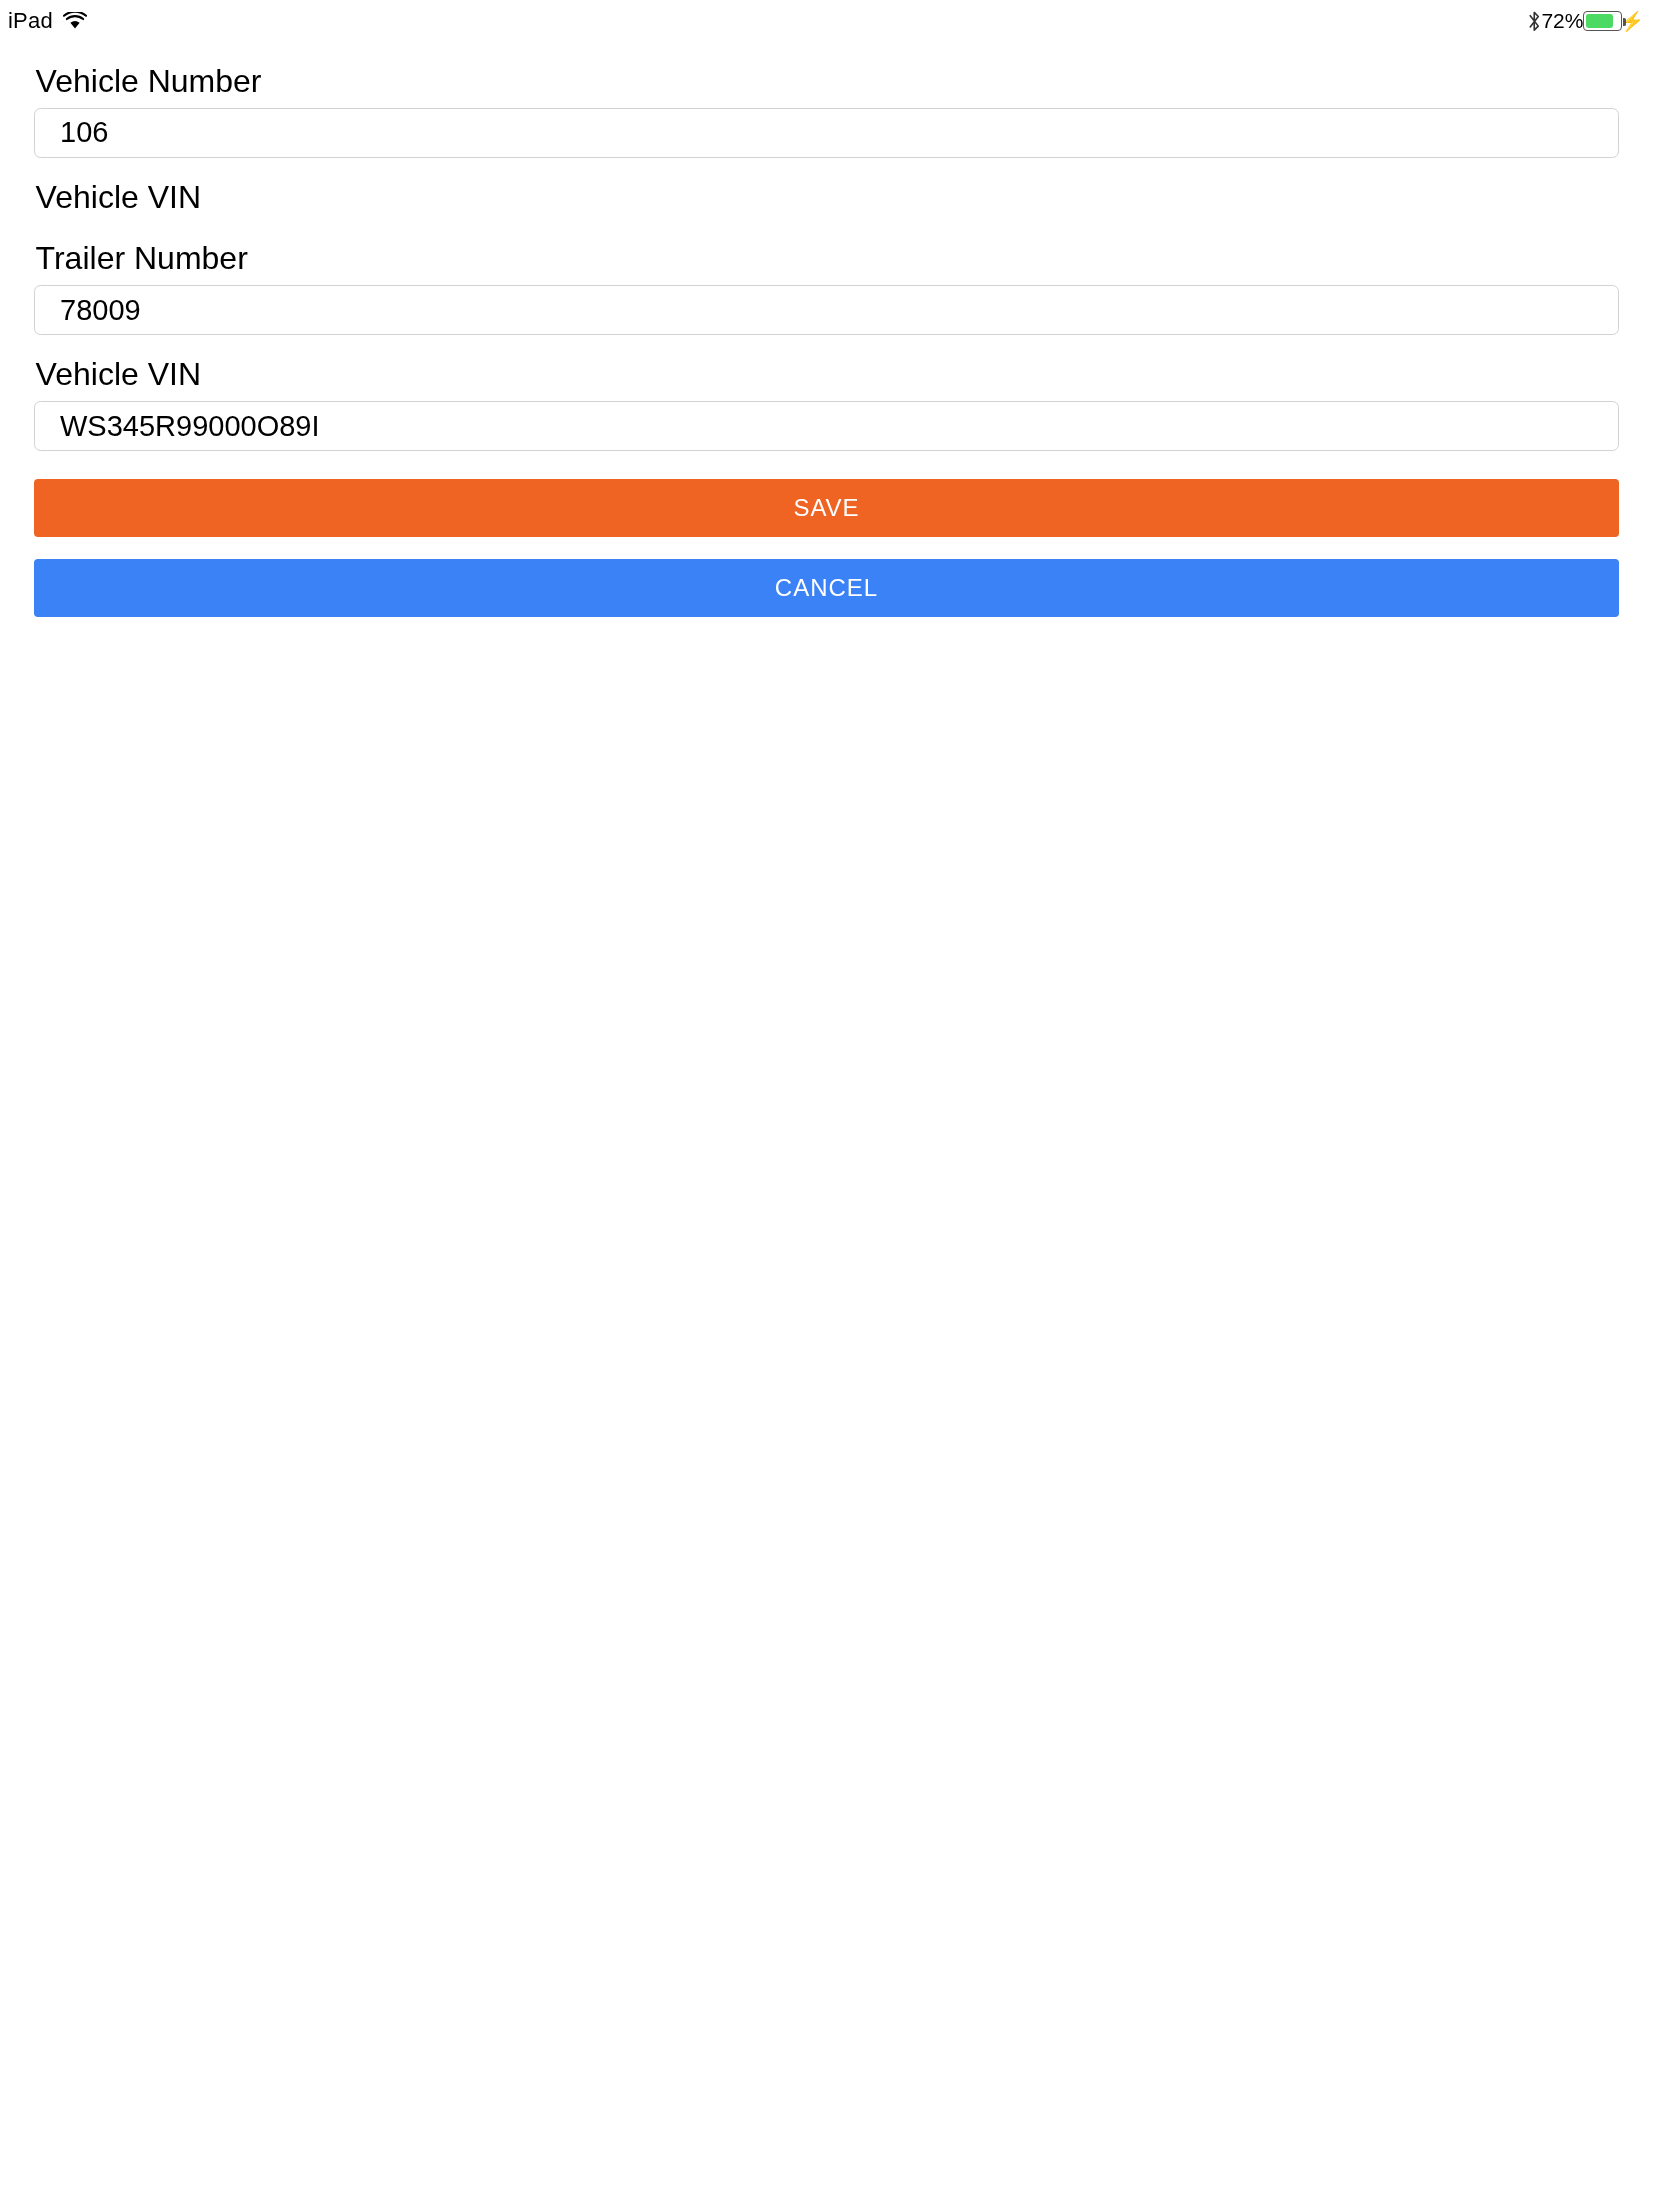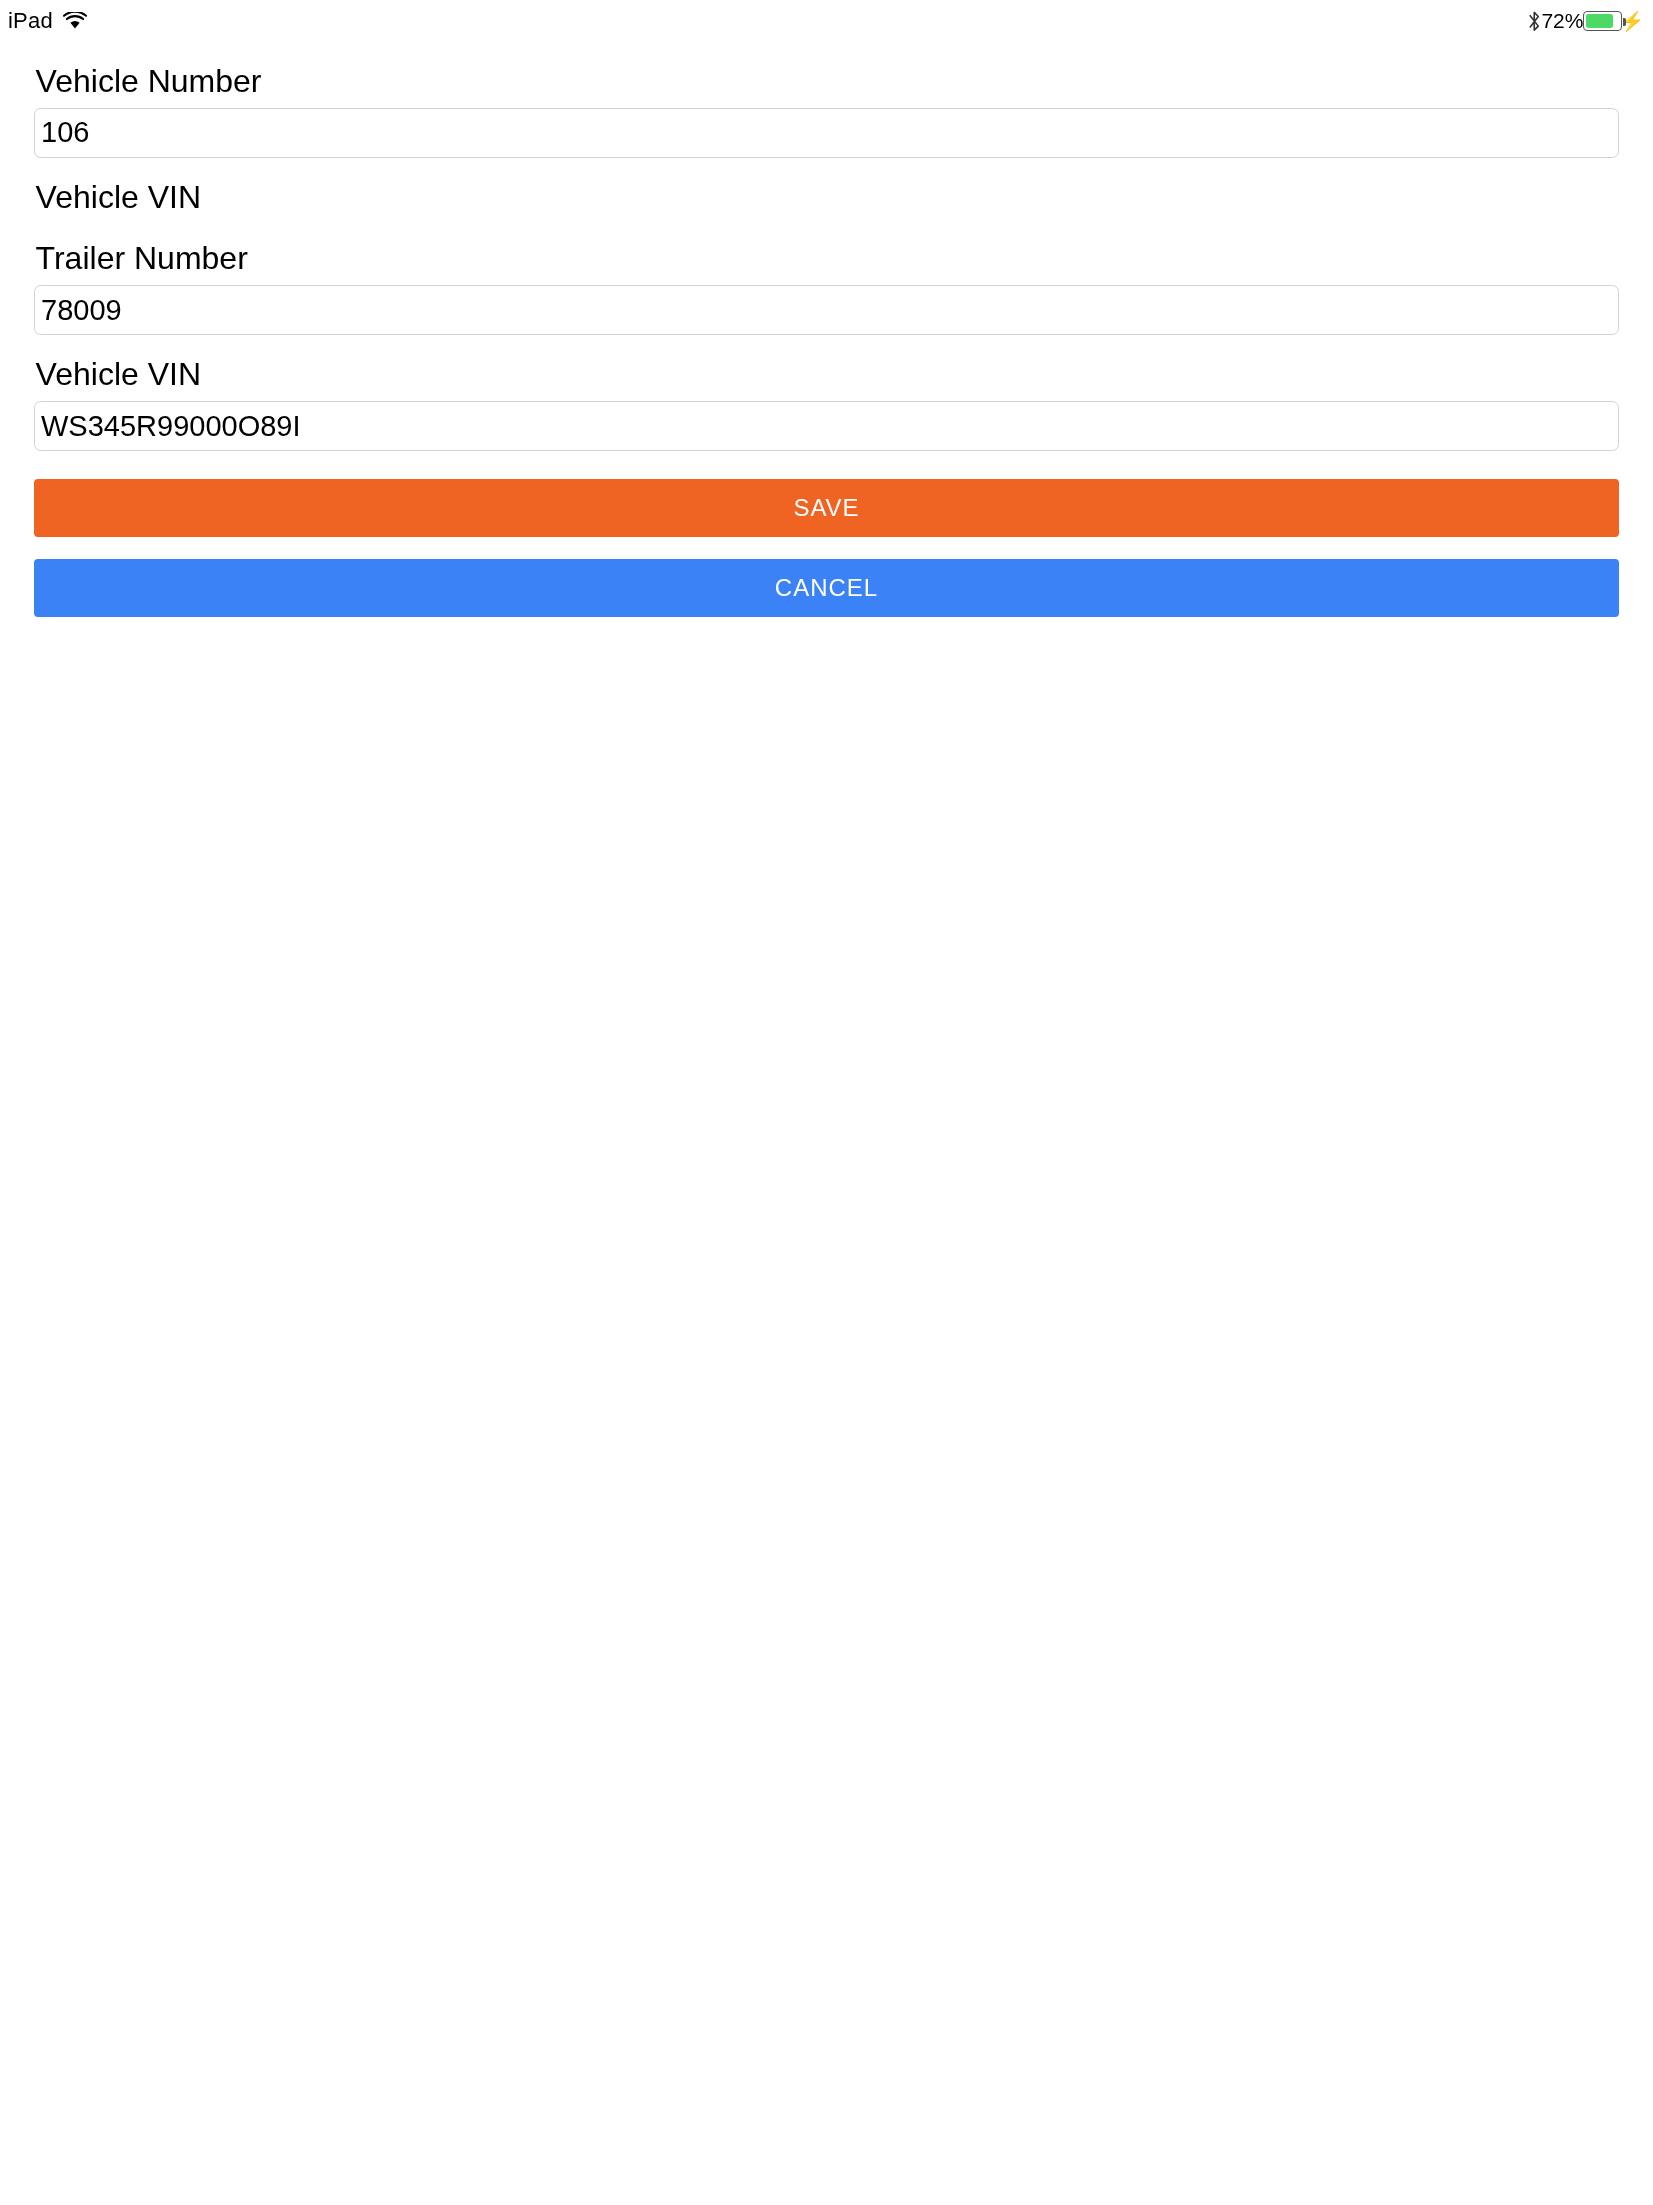"106" .text-input { padding: 0 6px -> 0 25px }
